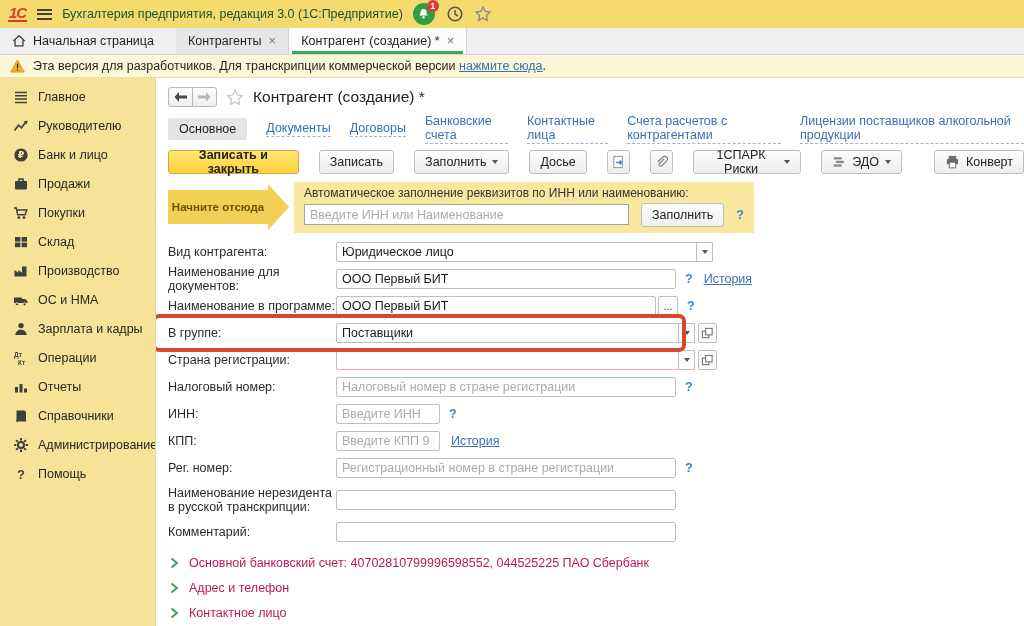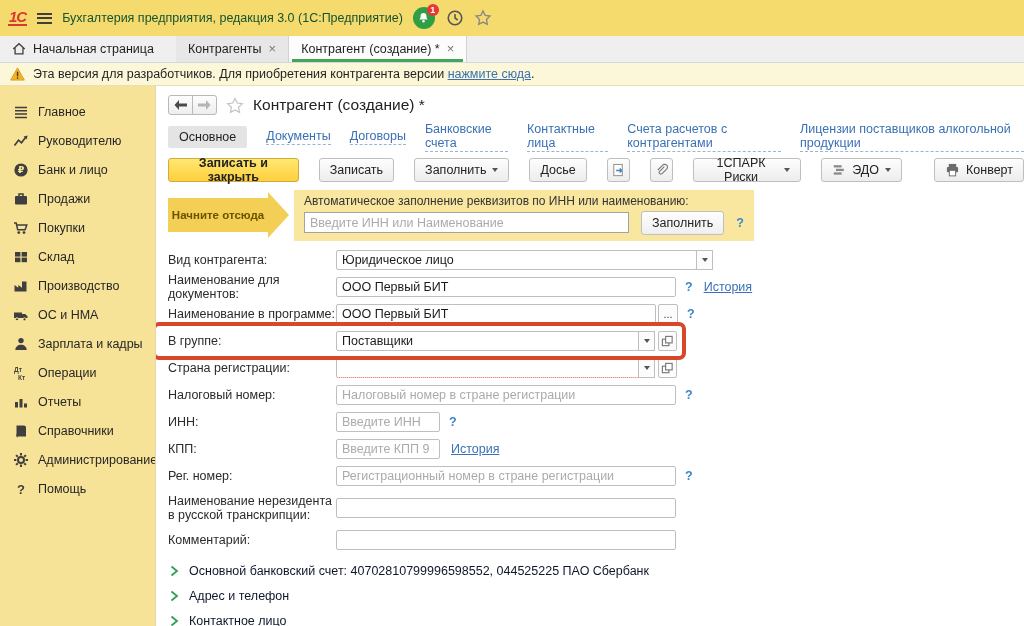"1С" .titlebar { height: 36px -> 28px }
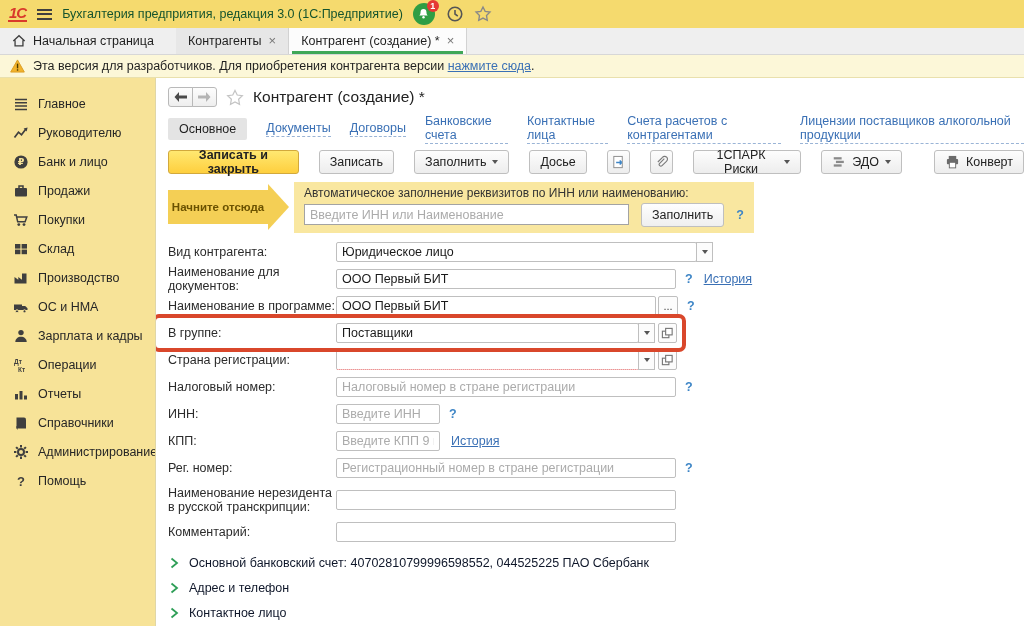"Эта версия для разработчиков. Для" span { text: приобретения контрагента -> транскрипции коммерческой }
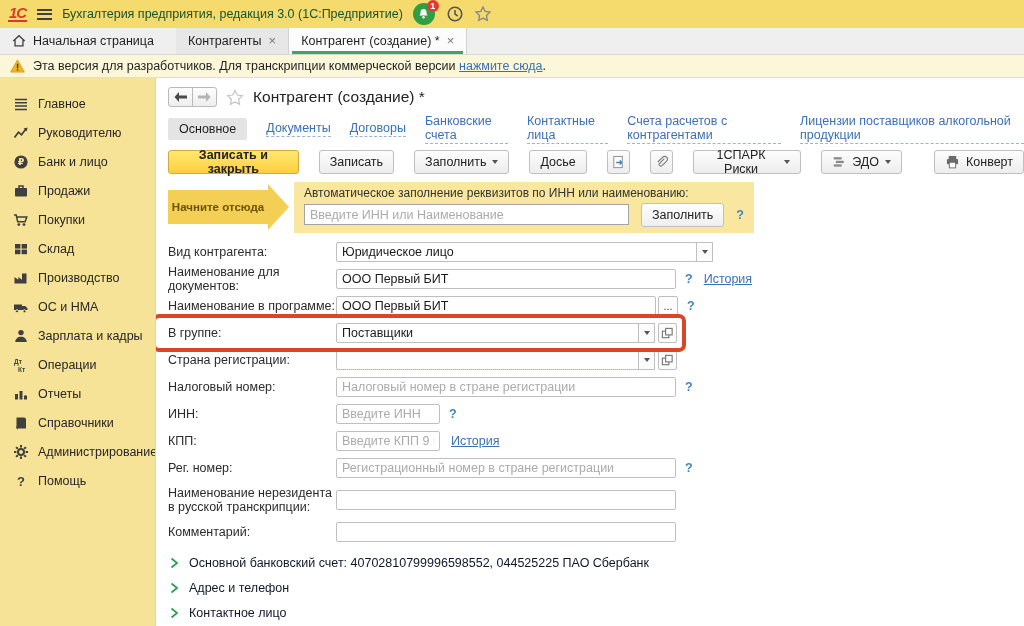"Главное" .sidebar { padding-top: 11px -> 4px }
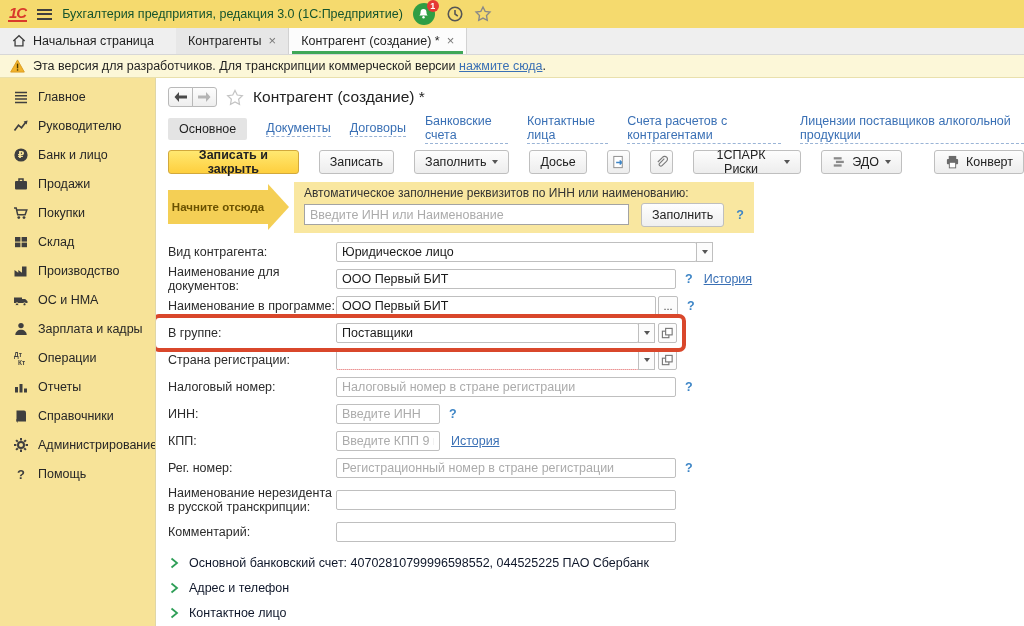"Поставщики" .w-grp { width: 303px -> 343px }
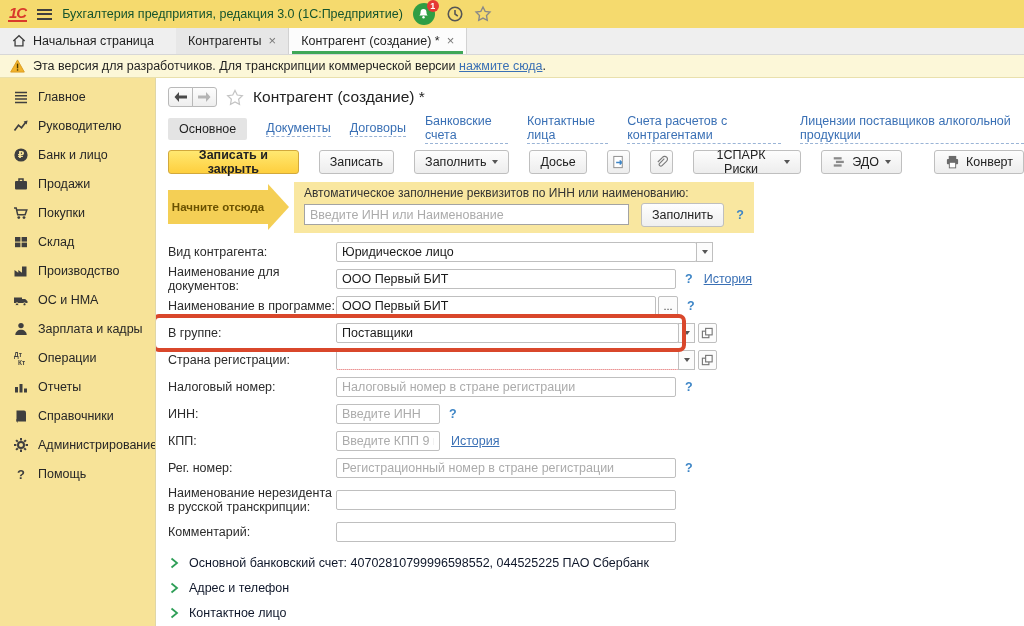"Основной банковский счет:" .sect span.stext { color: #0f172a -> #be185d }
